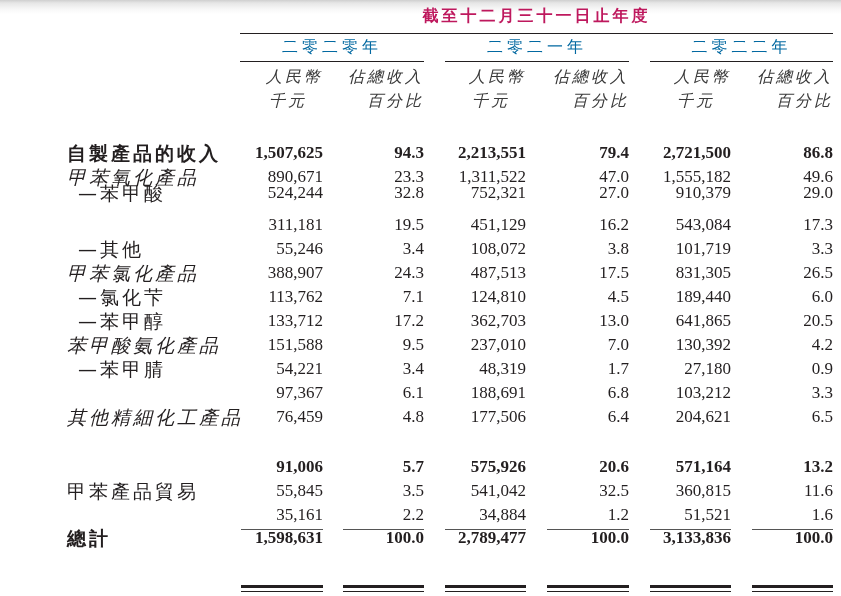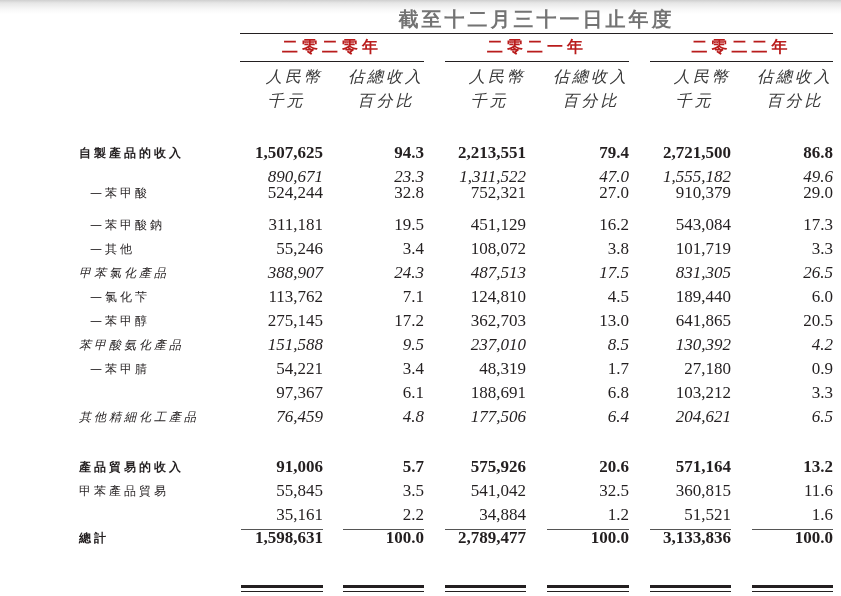"截至十二月三十一日止年度" .period-title { color: #737373 -> #be185d; font-size: 20px -> 16px }
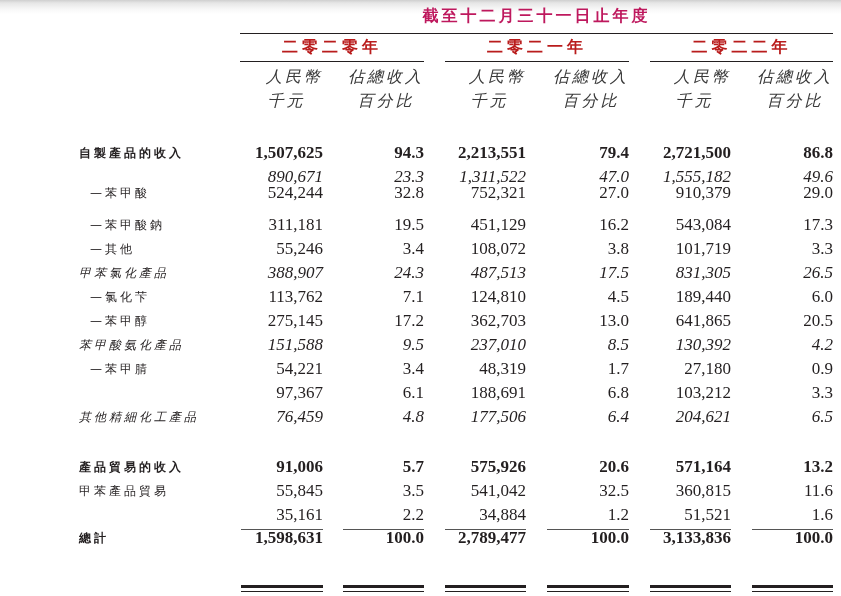"二零二零年" .year { color: #b91c1c -> #0369a1; font-weight: bold -> normal }
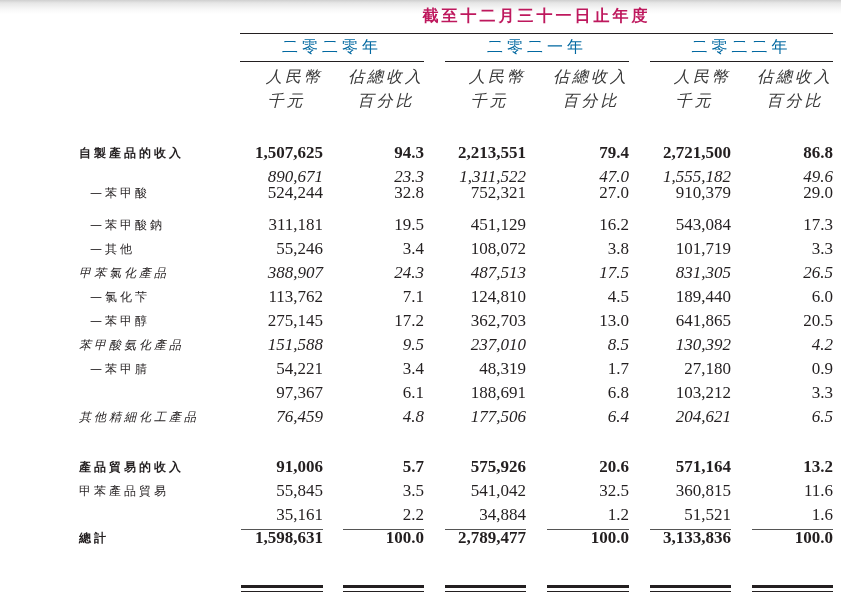"人民幣" .subhead span { text-align: center -> none }
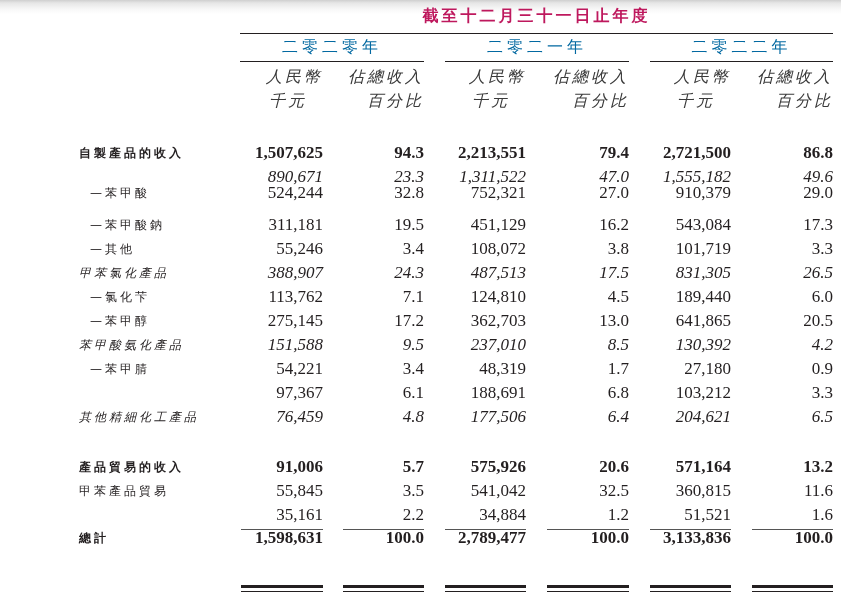"自製產品的收入" .label { font-size: 12px -> 19px; margin-left: 12px -> none }
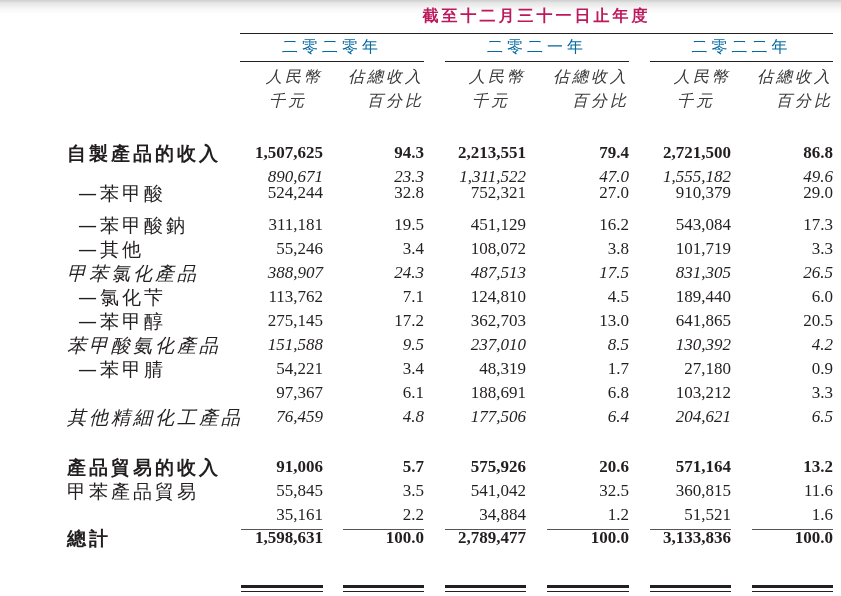"甲苯氧化產品" span.label { html: none -> <span>甲苯氧化產品</span> }
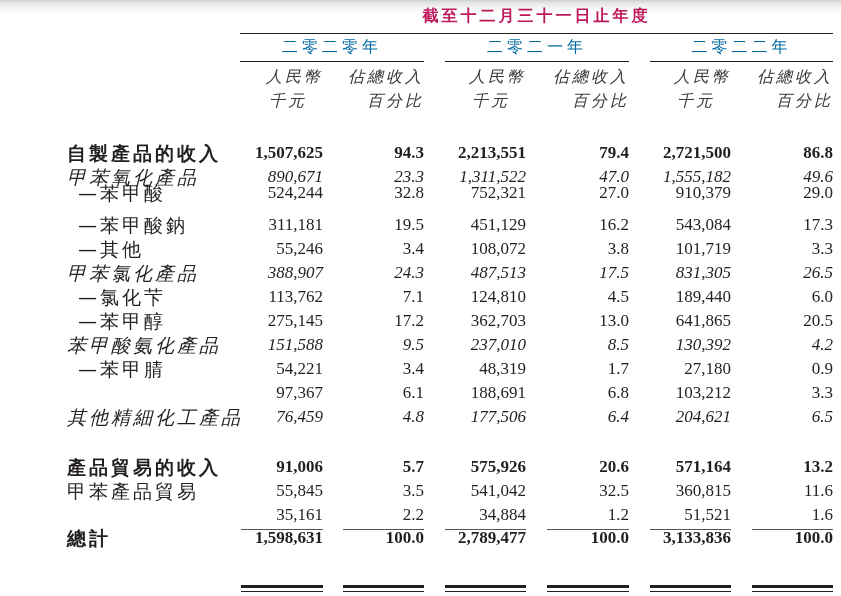"890,671" .row.italic .num { font-style: italic -> none }
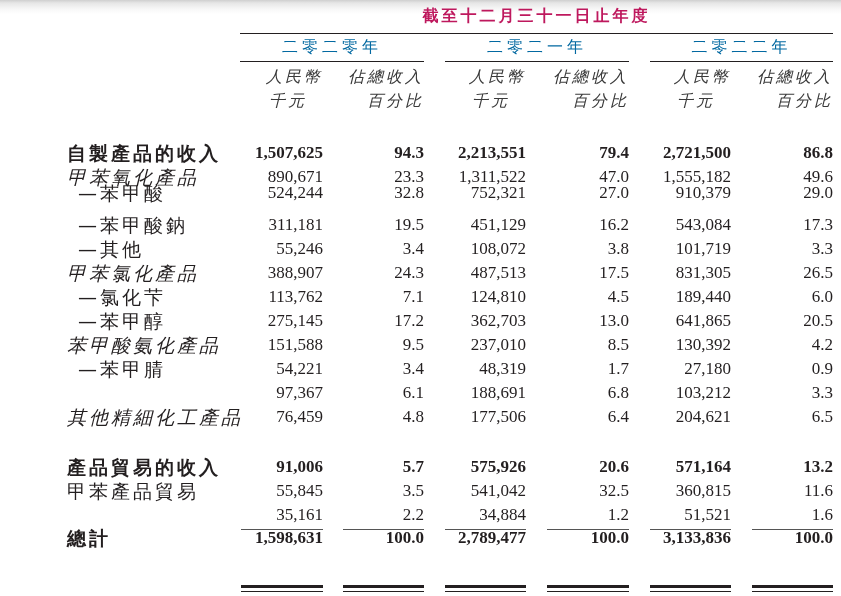"—苯甲酸鈉" span.label { html: <span>—苯甲酸鈉</span> -> none }
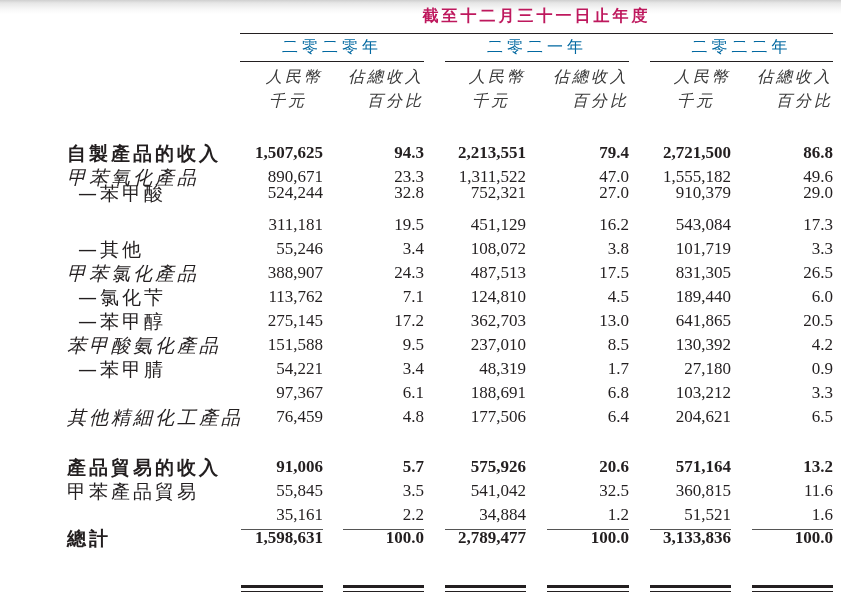"275,145" span.num { text: 275,145 -> 133,712 }
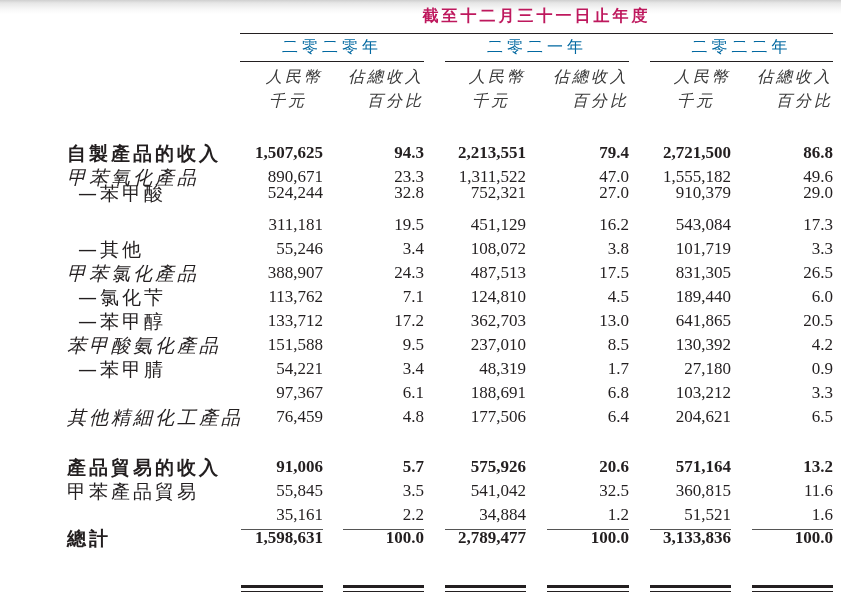"8.5" span.num { text: 8.5 -> 7.0 }
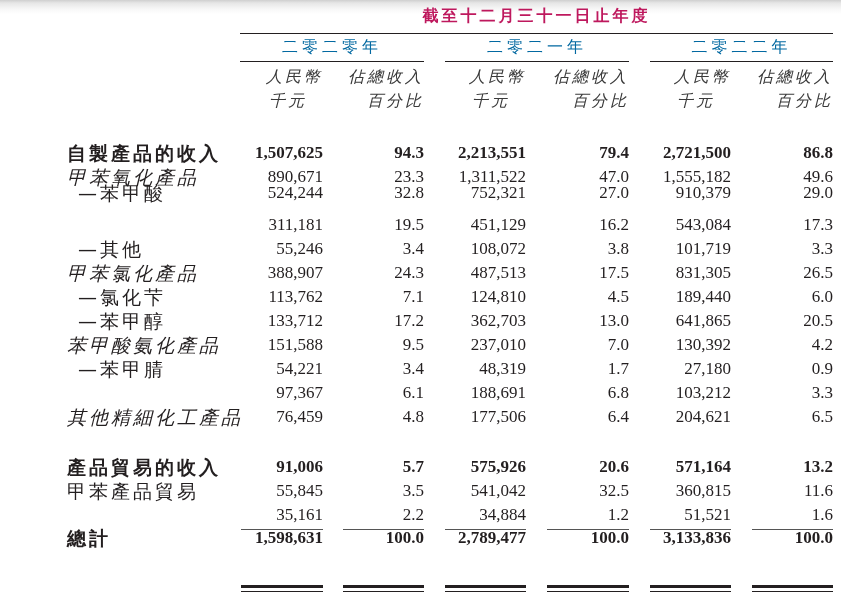"產品貿易的收入" span.label { html: <span>產品貿易的收入</span> -> none }
